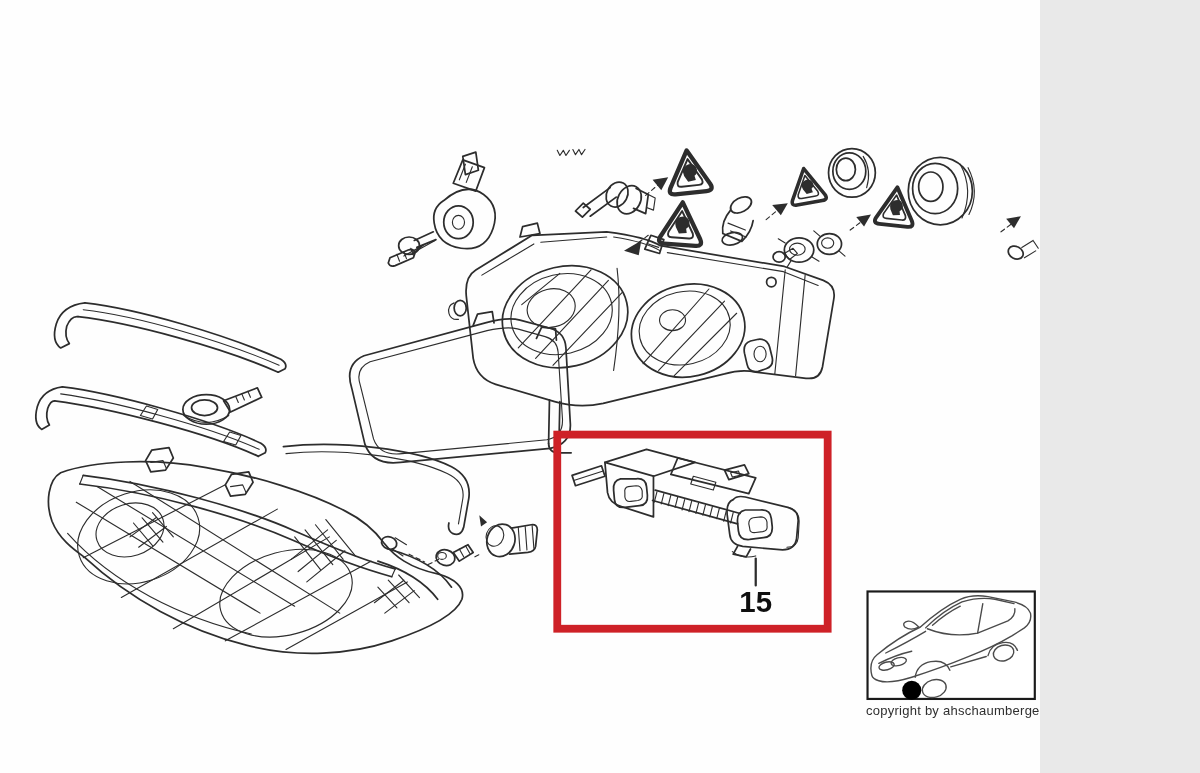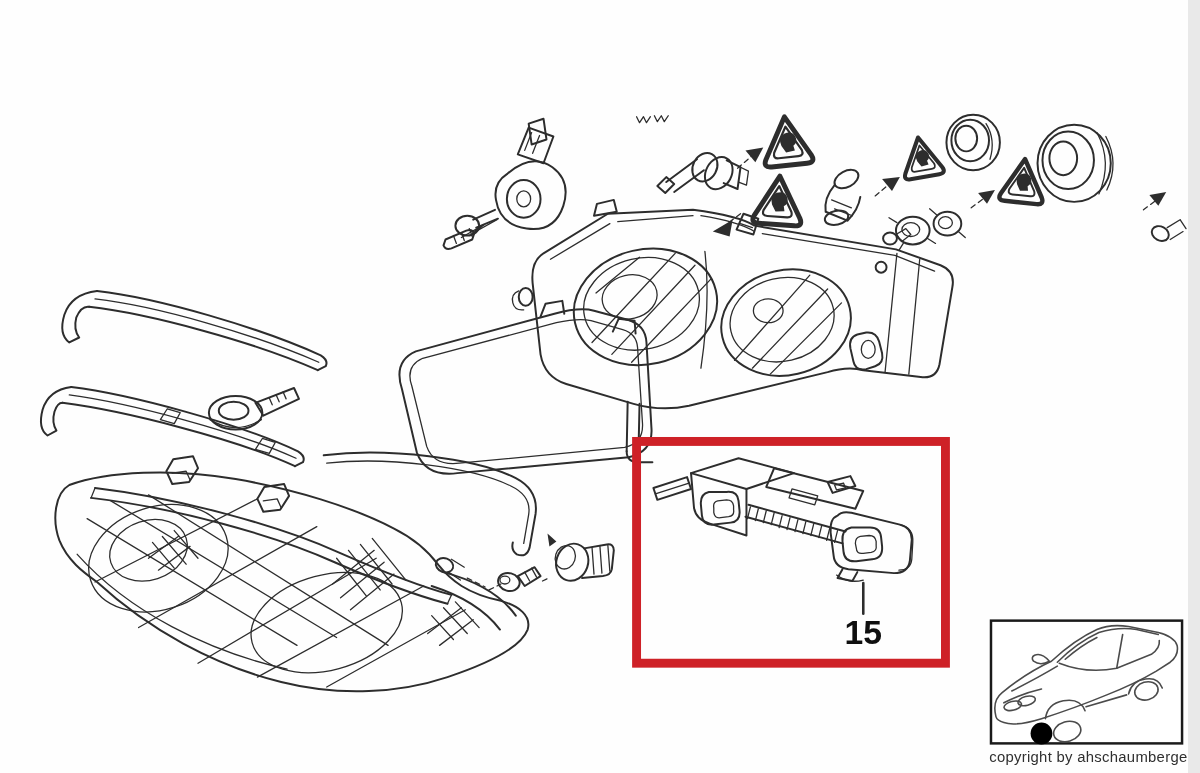"15" .stage { width: 1188px -> 1040px }
